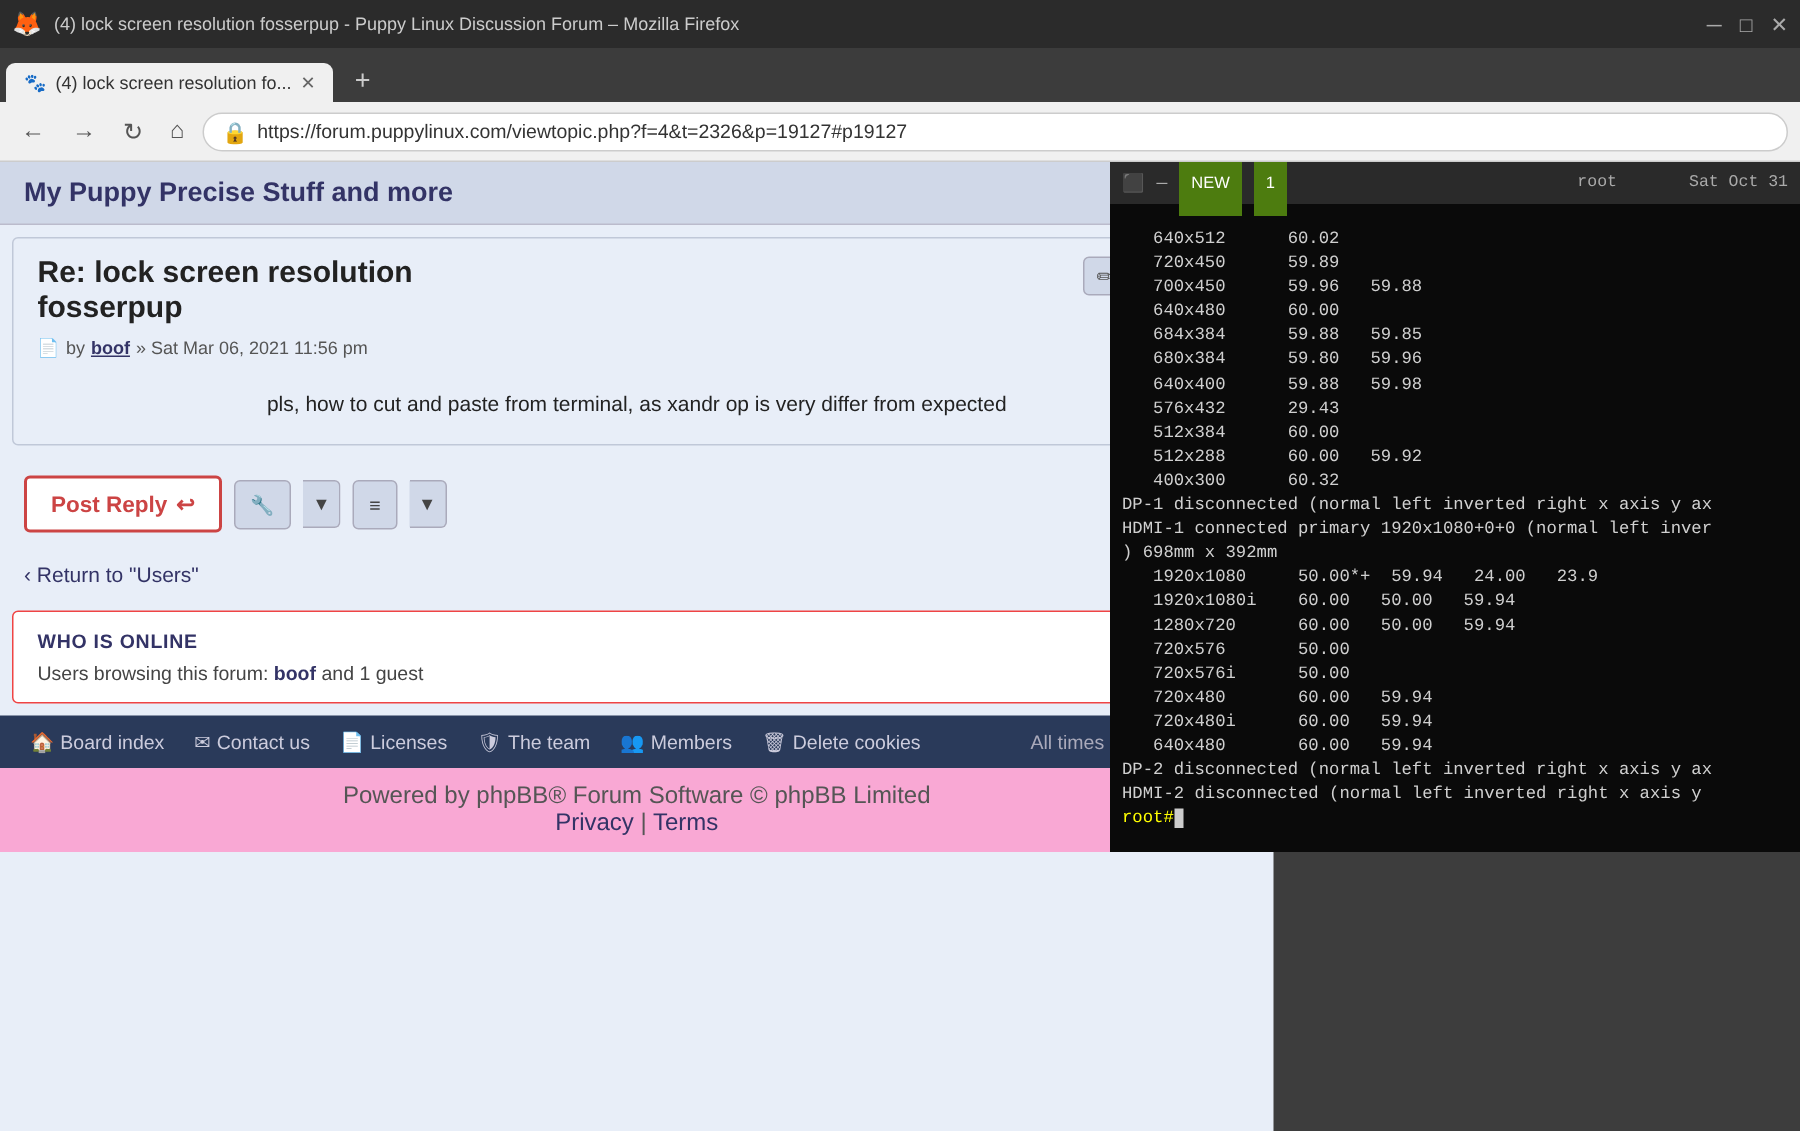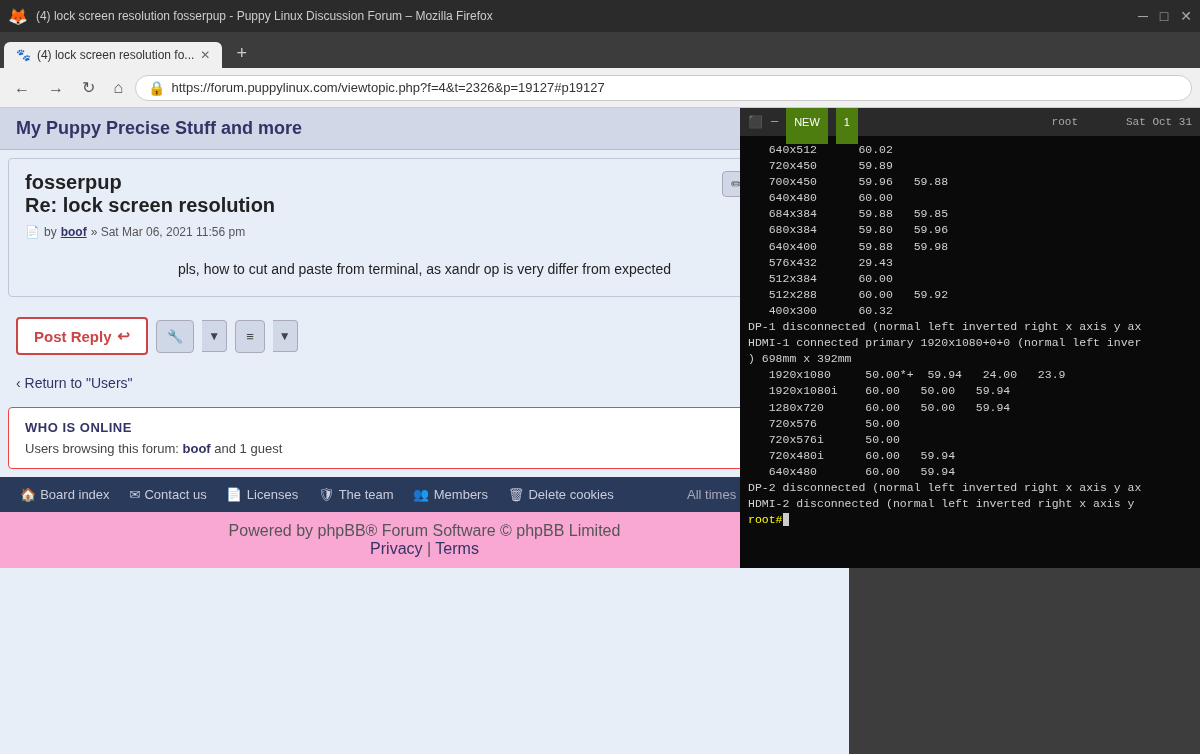"640x512 60.02" .terminal-body { padding: 6px 8px -> 16px 8px }
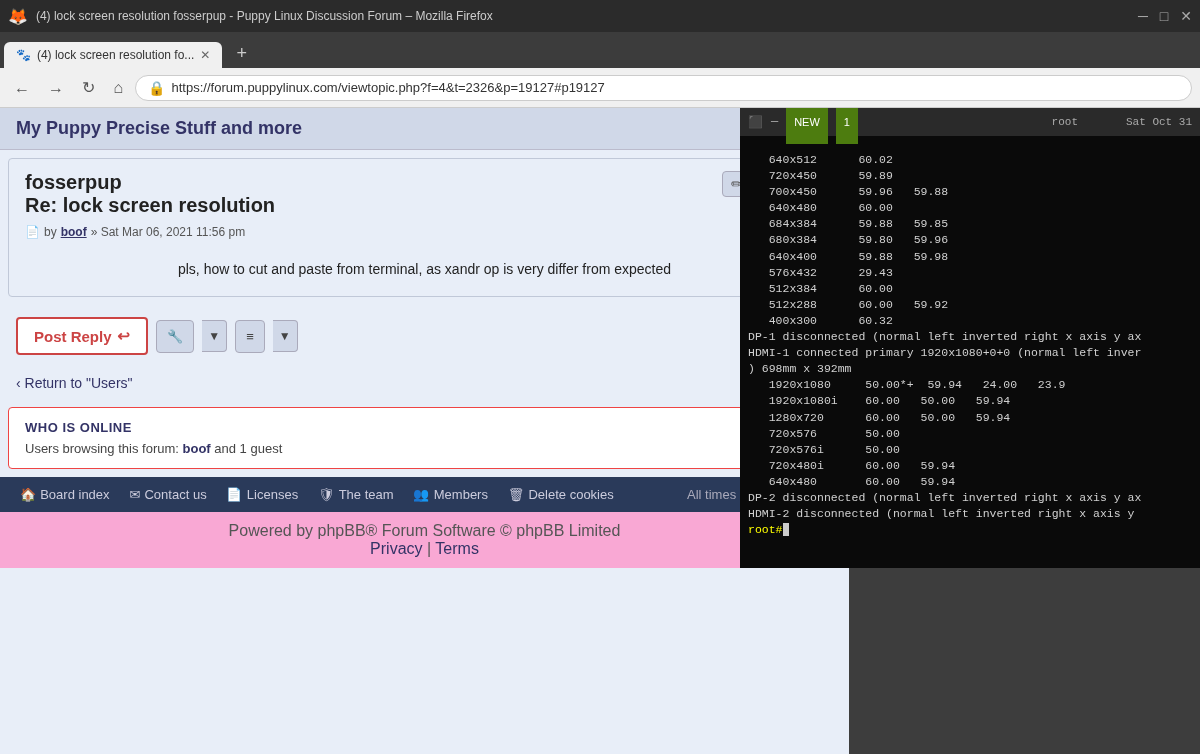"fosserpup" div.post-title { order: before "Re: lock screen resolution" -> after "Re: lock screen resolution" }
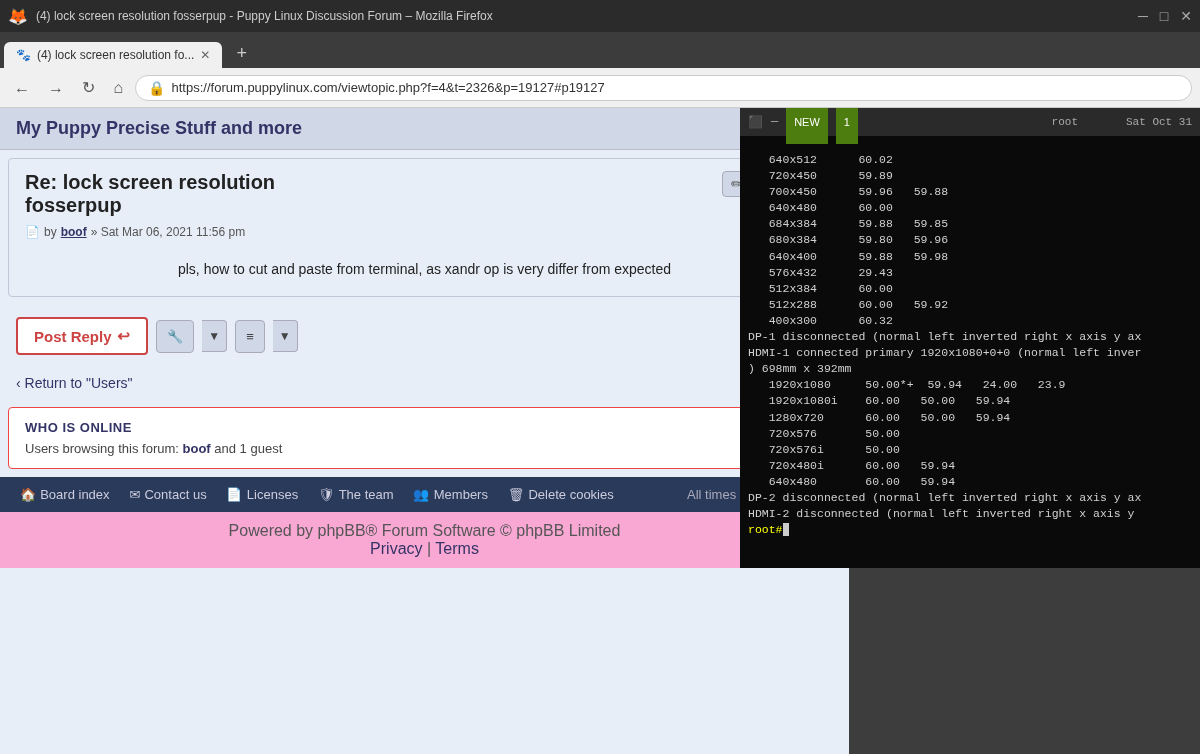"720x480 60.00 59.94" div.term-line { html: none -> <div> 720x480 60.00 59.94</div> }
